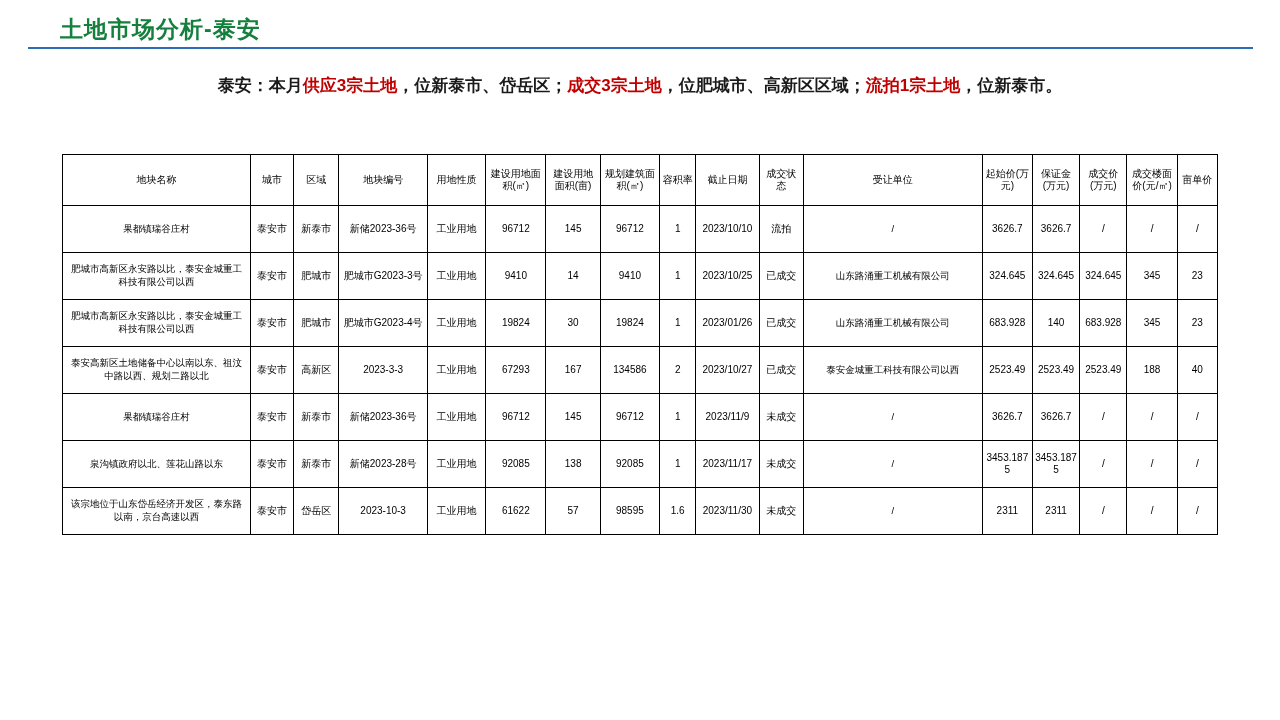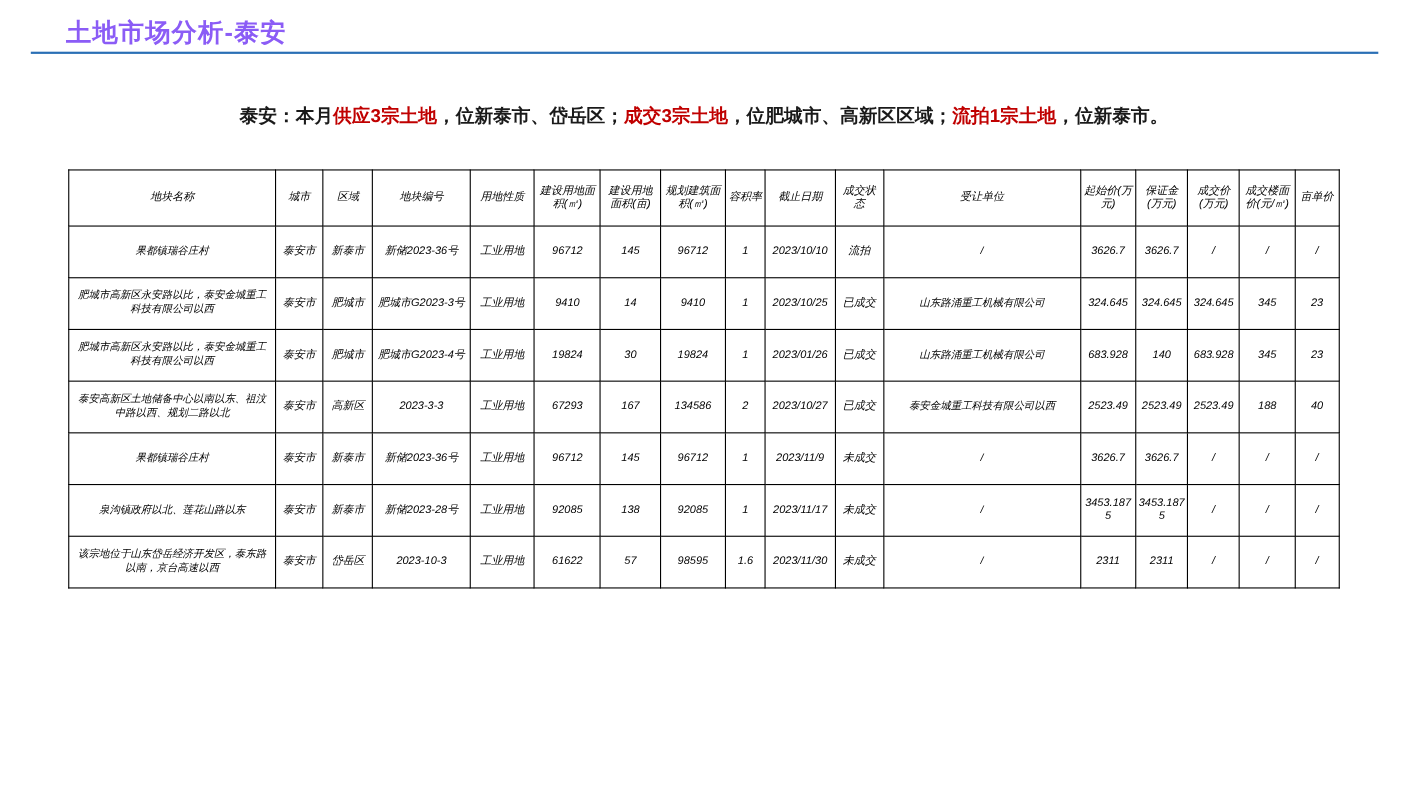"土地市场分析-泰安" .title { color: #8b5cf6 -> #15803d }
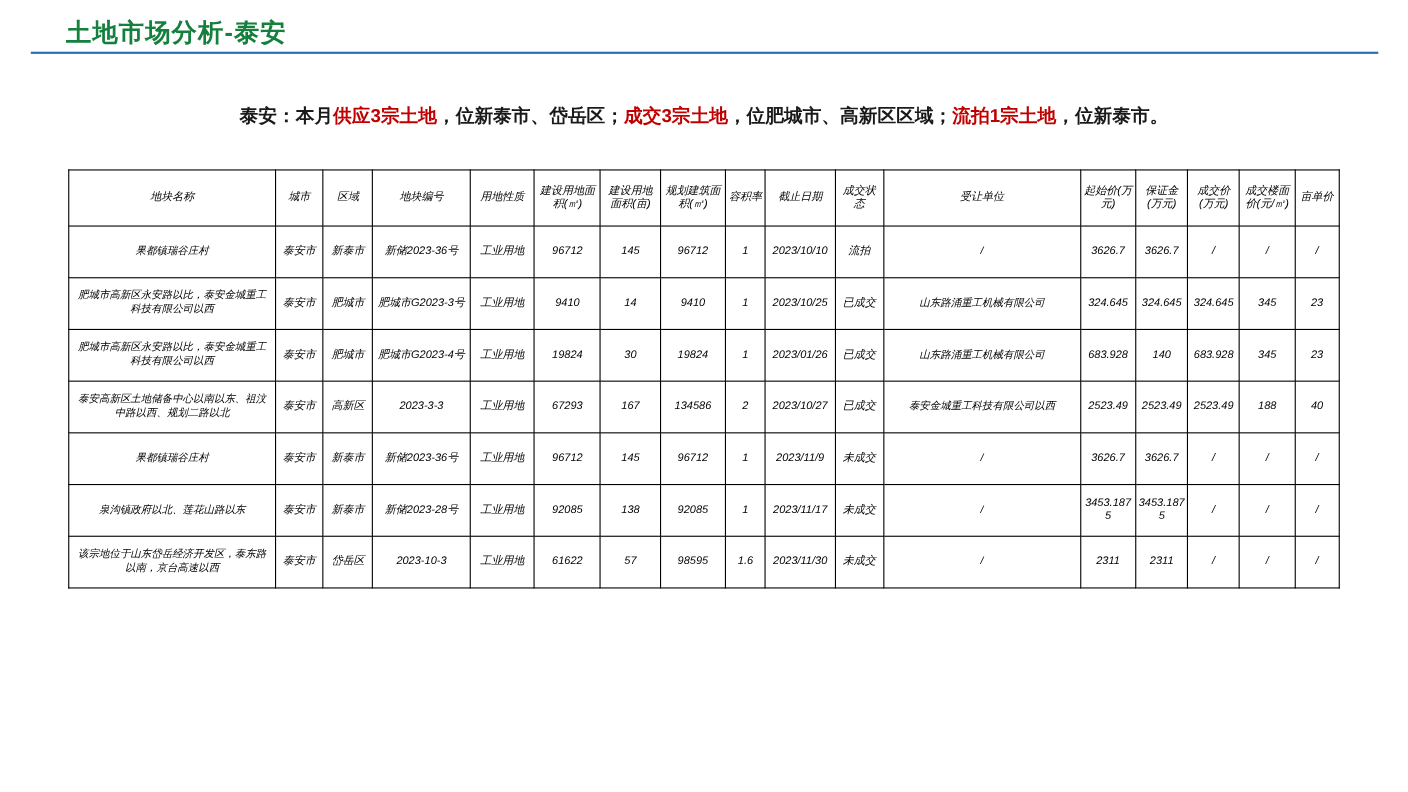"泰安：本月供应3宗土地，位新泰市、岱岳区；成交3宗土地，位肥城市、高新区区域；流" .summary { margin-top: 20px -> none }
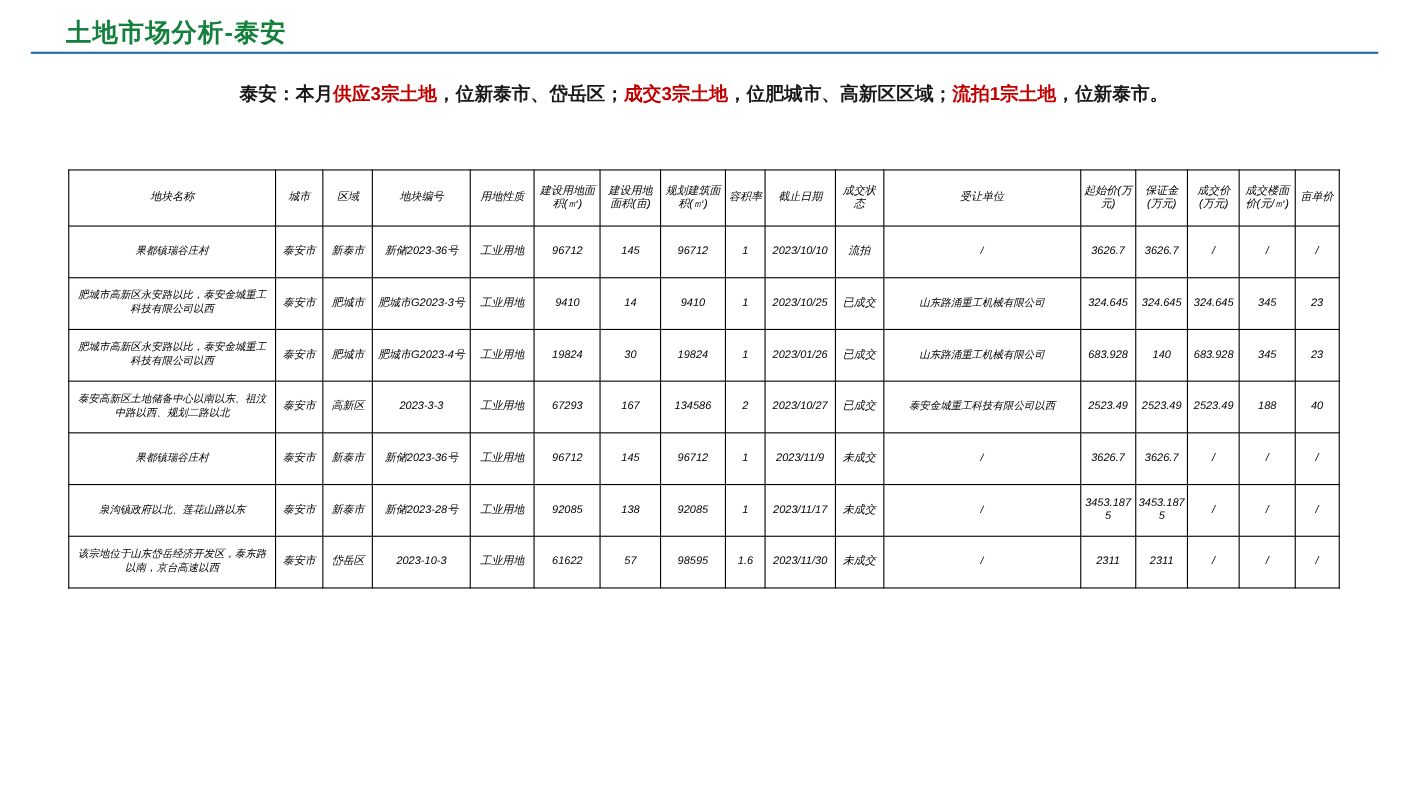"地块名称" table.land { font-style: italic -> none }
